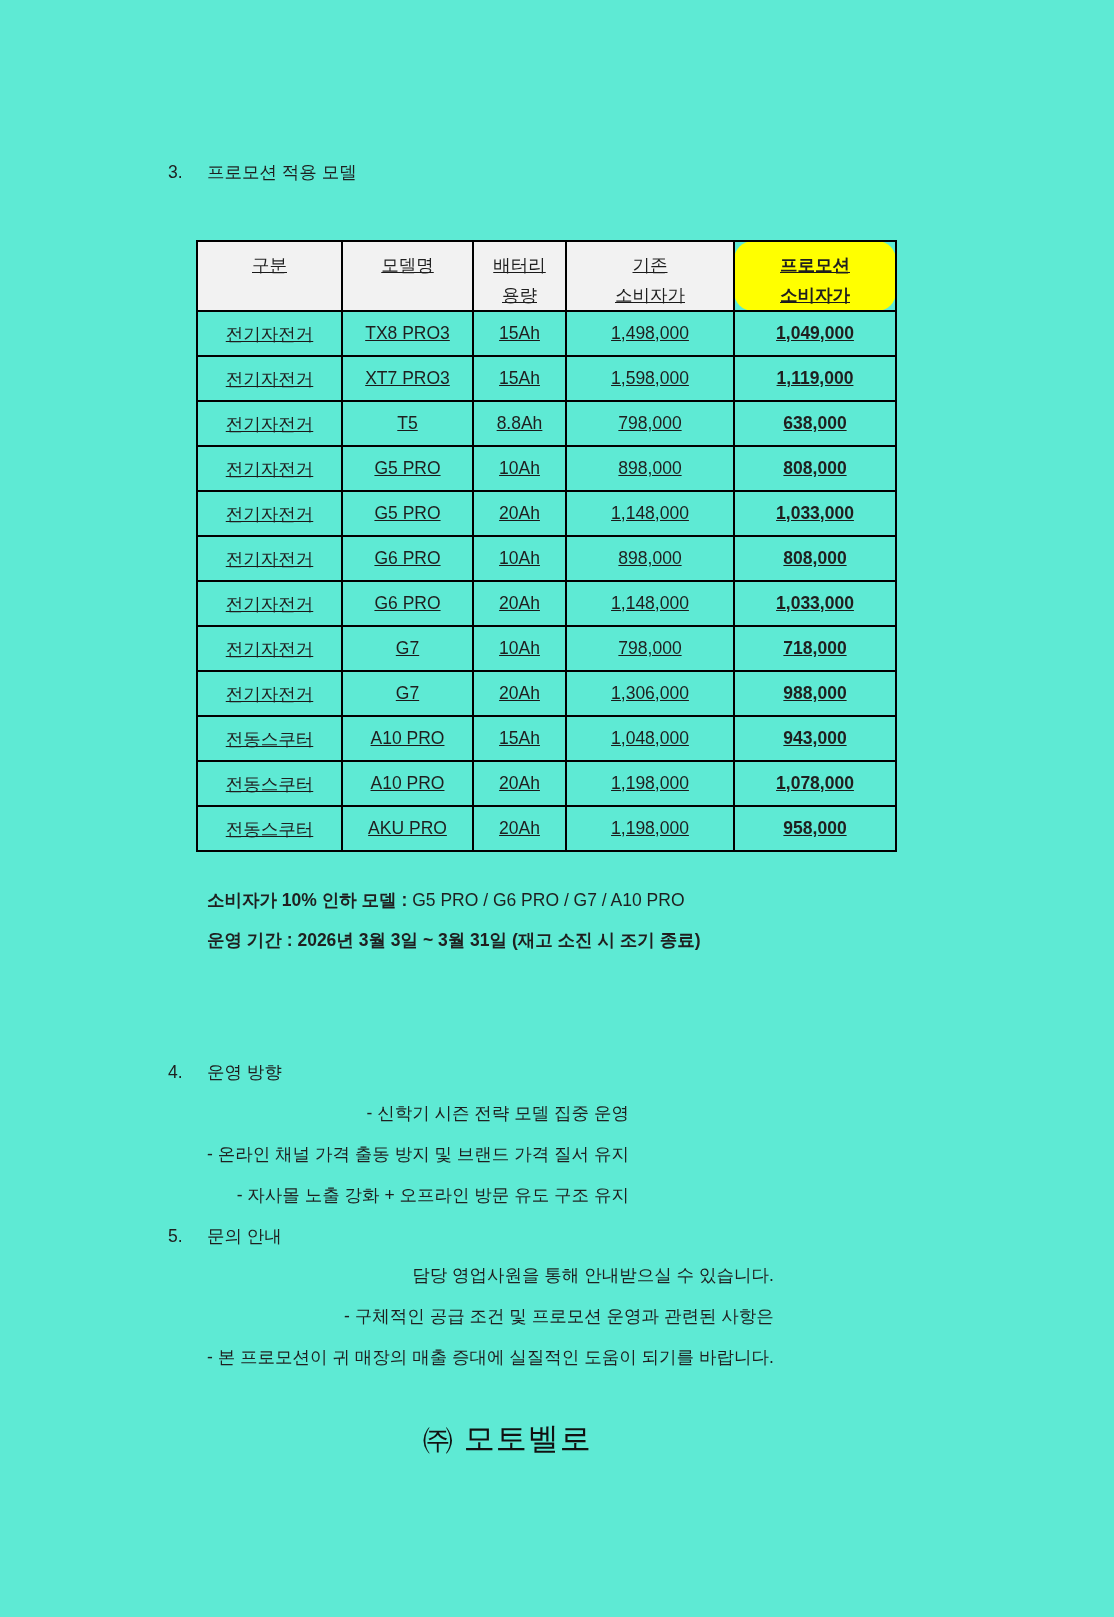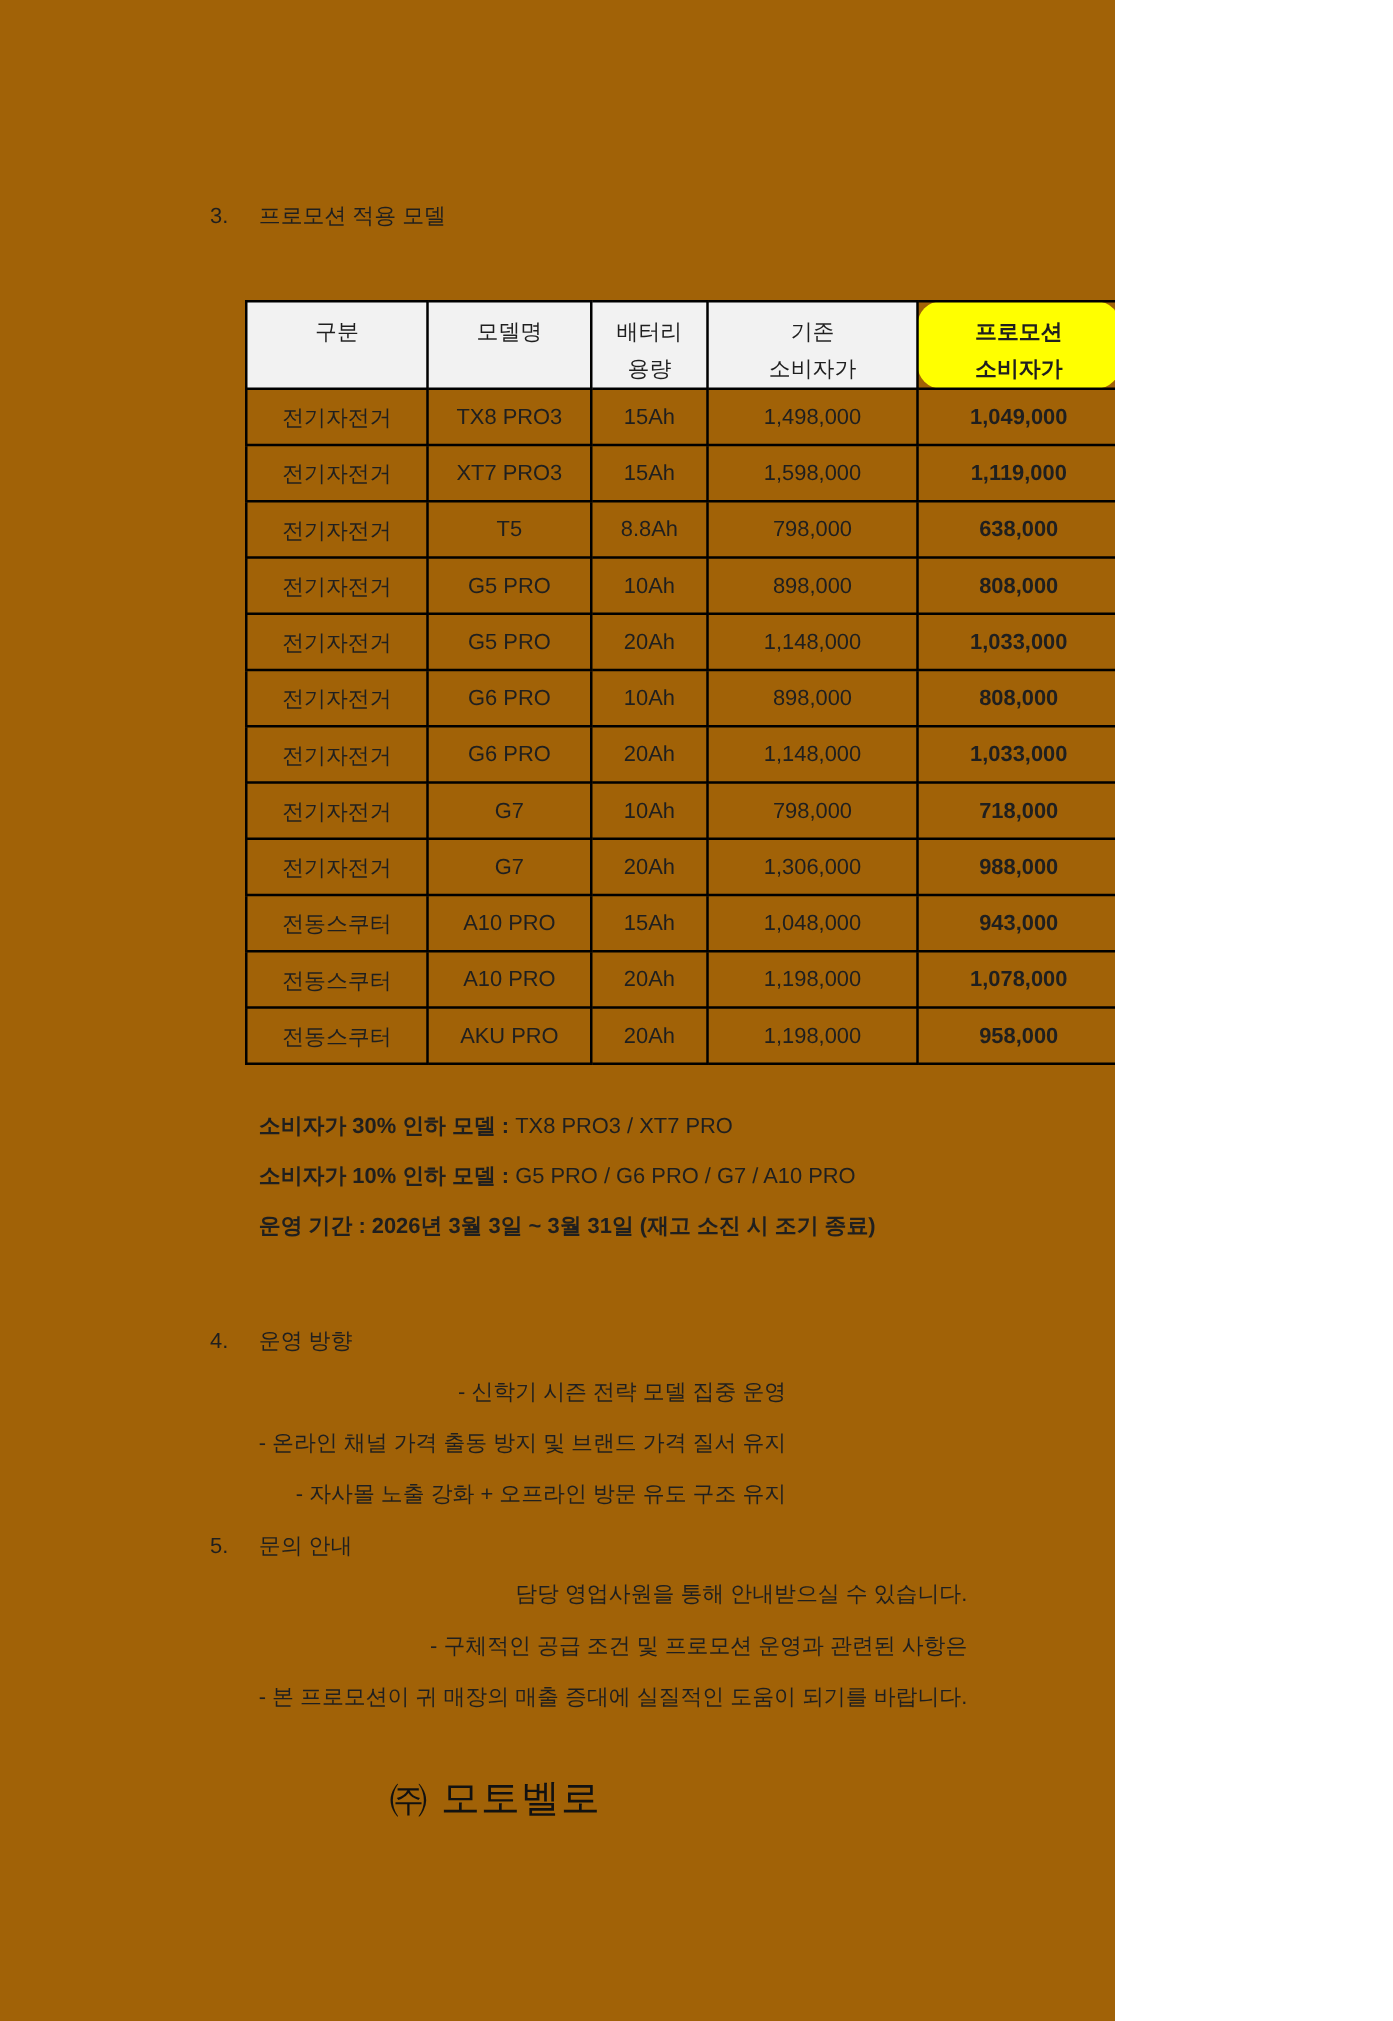"3. 프로모션 적용 모델" .page { background: #a16207 -> #5eead4; width: 892px -> 1114px }
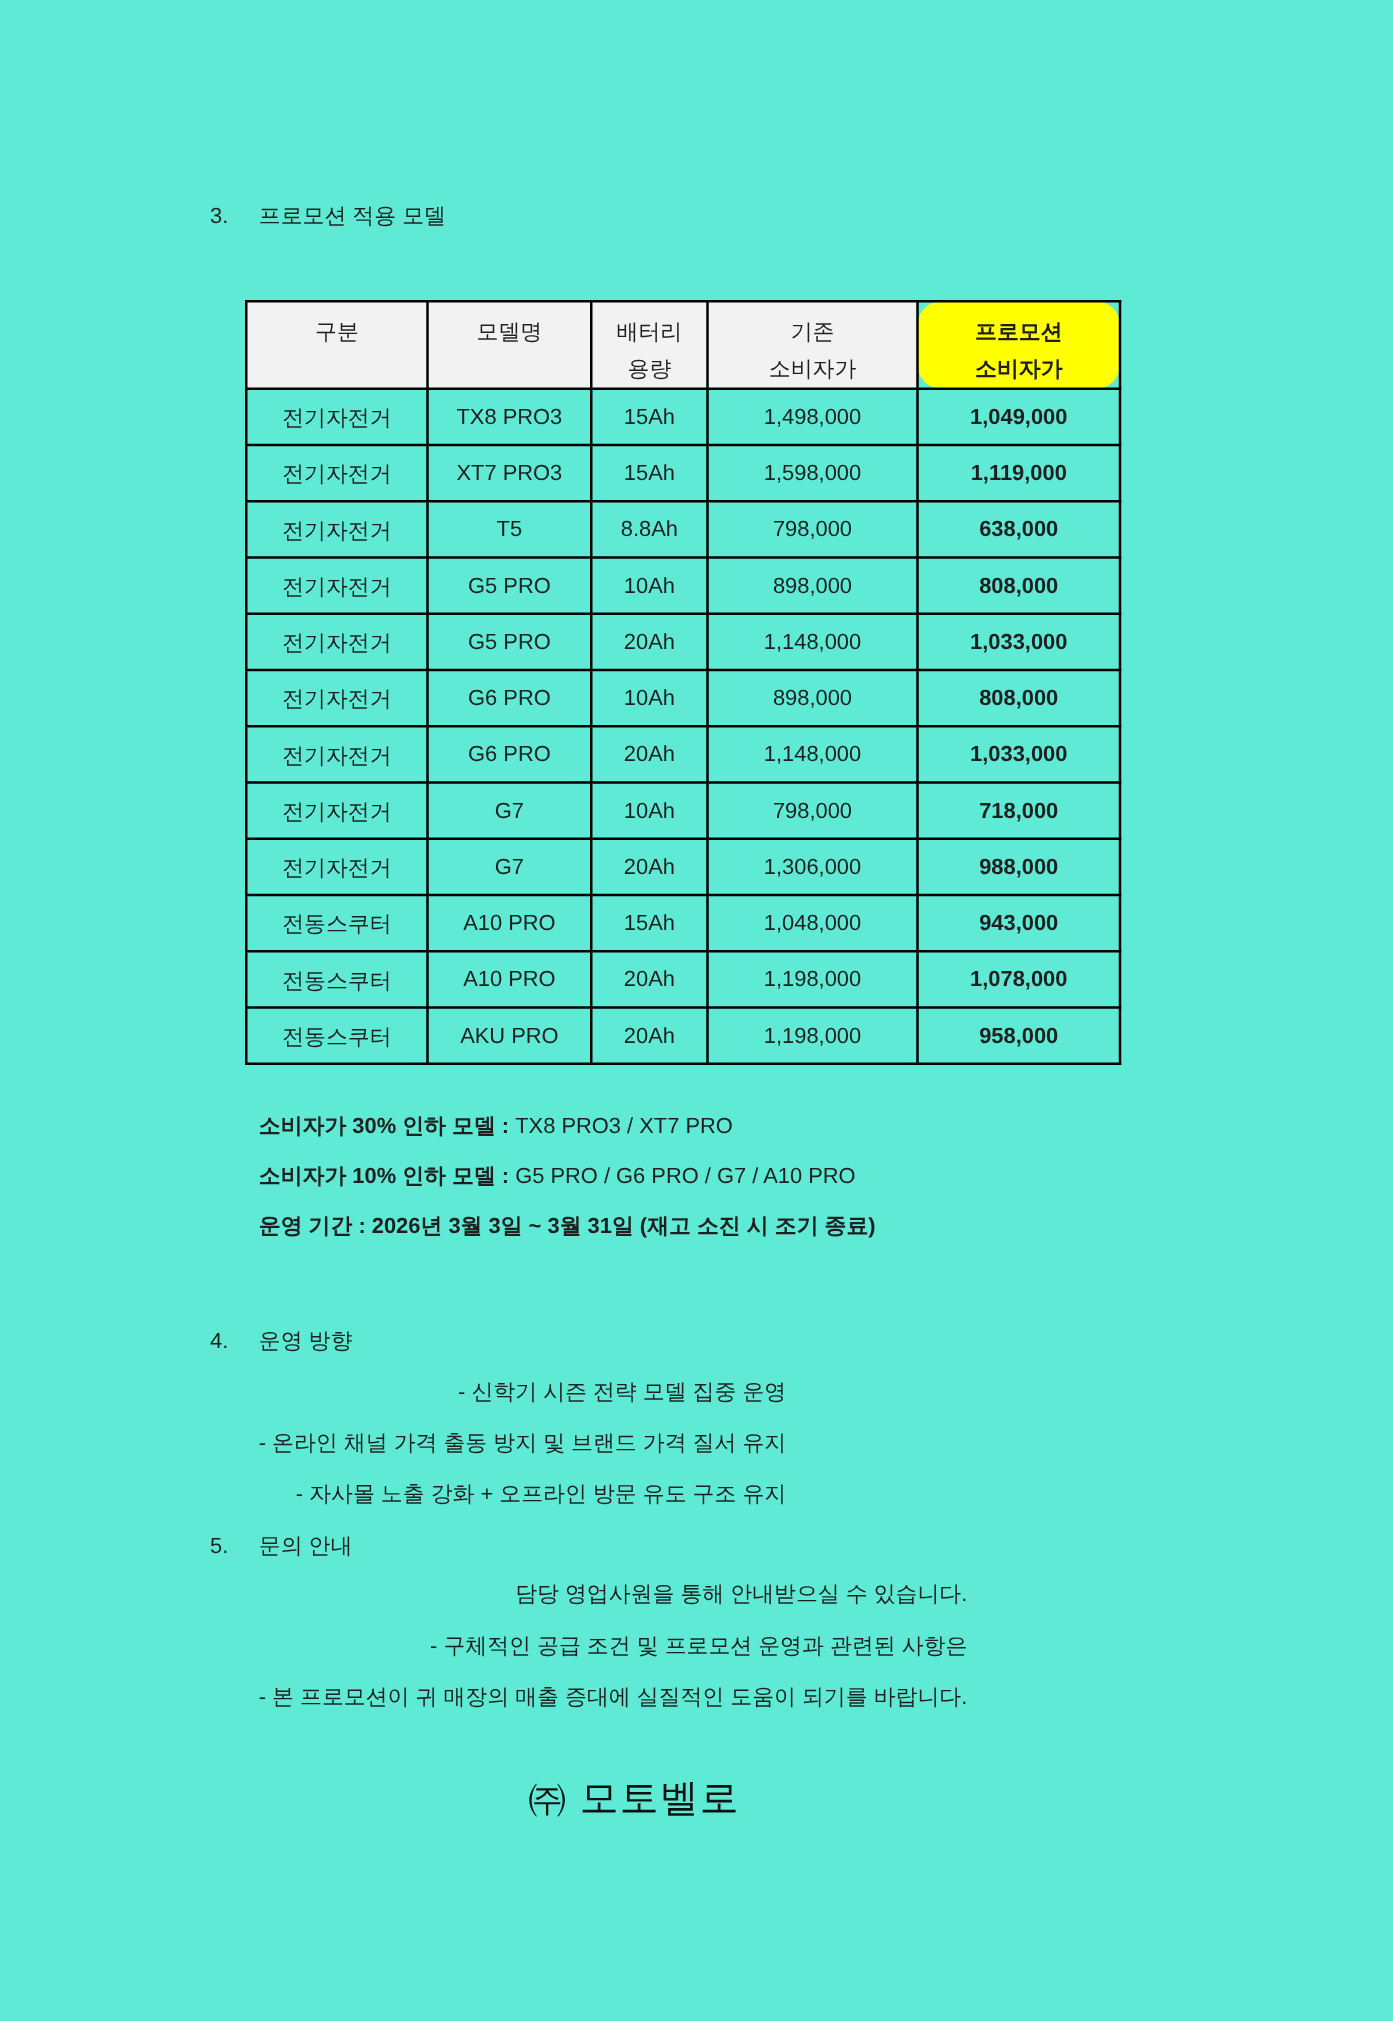"구분" table.promo-table { text-decoration: none -> underline }
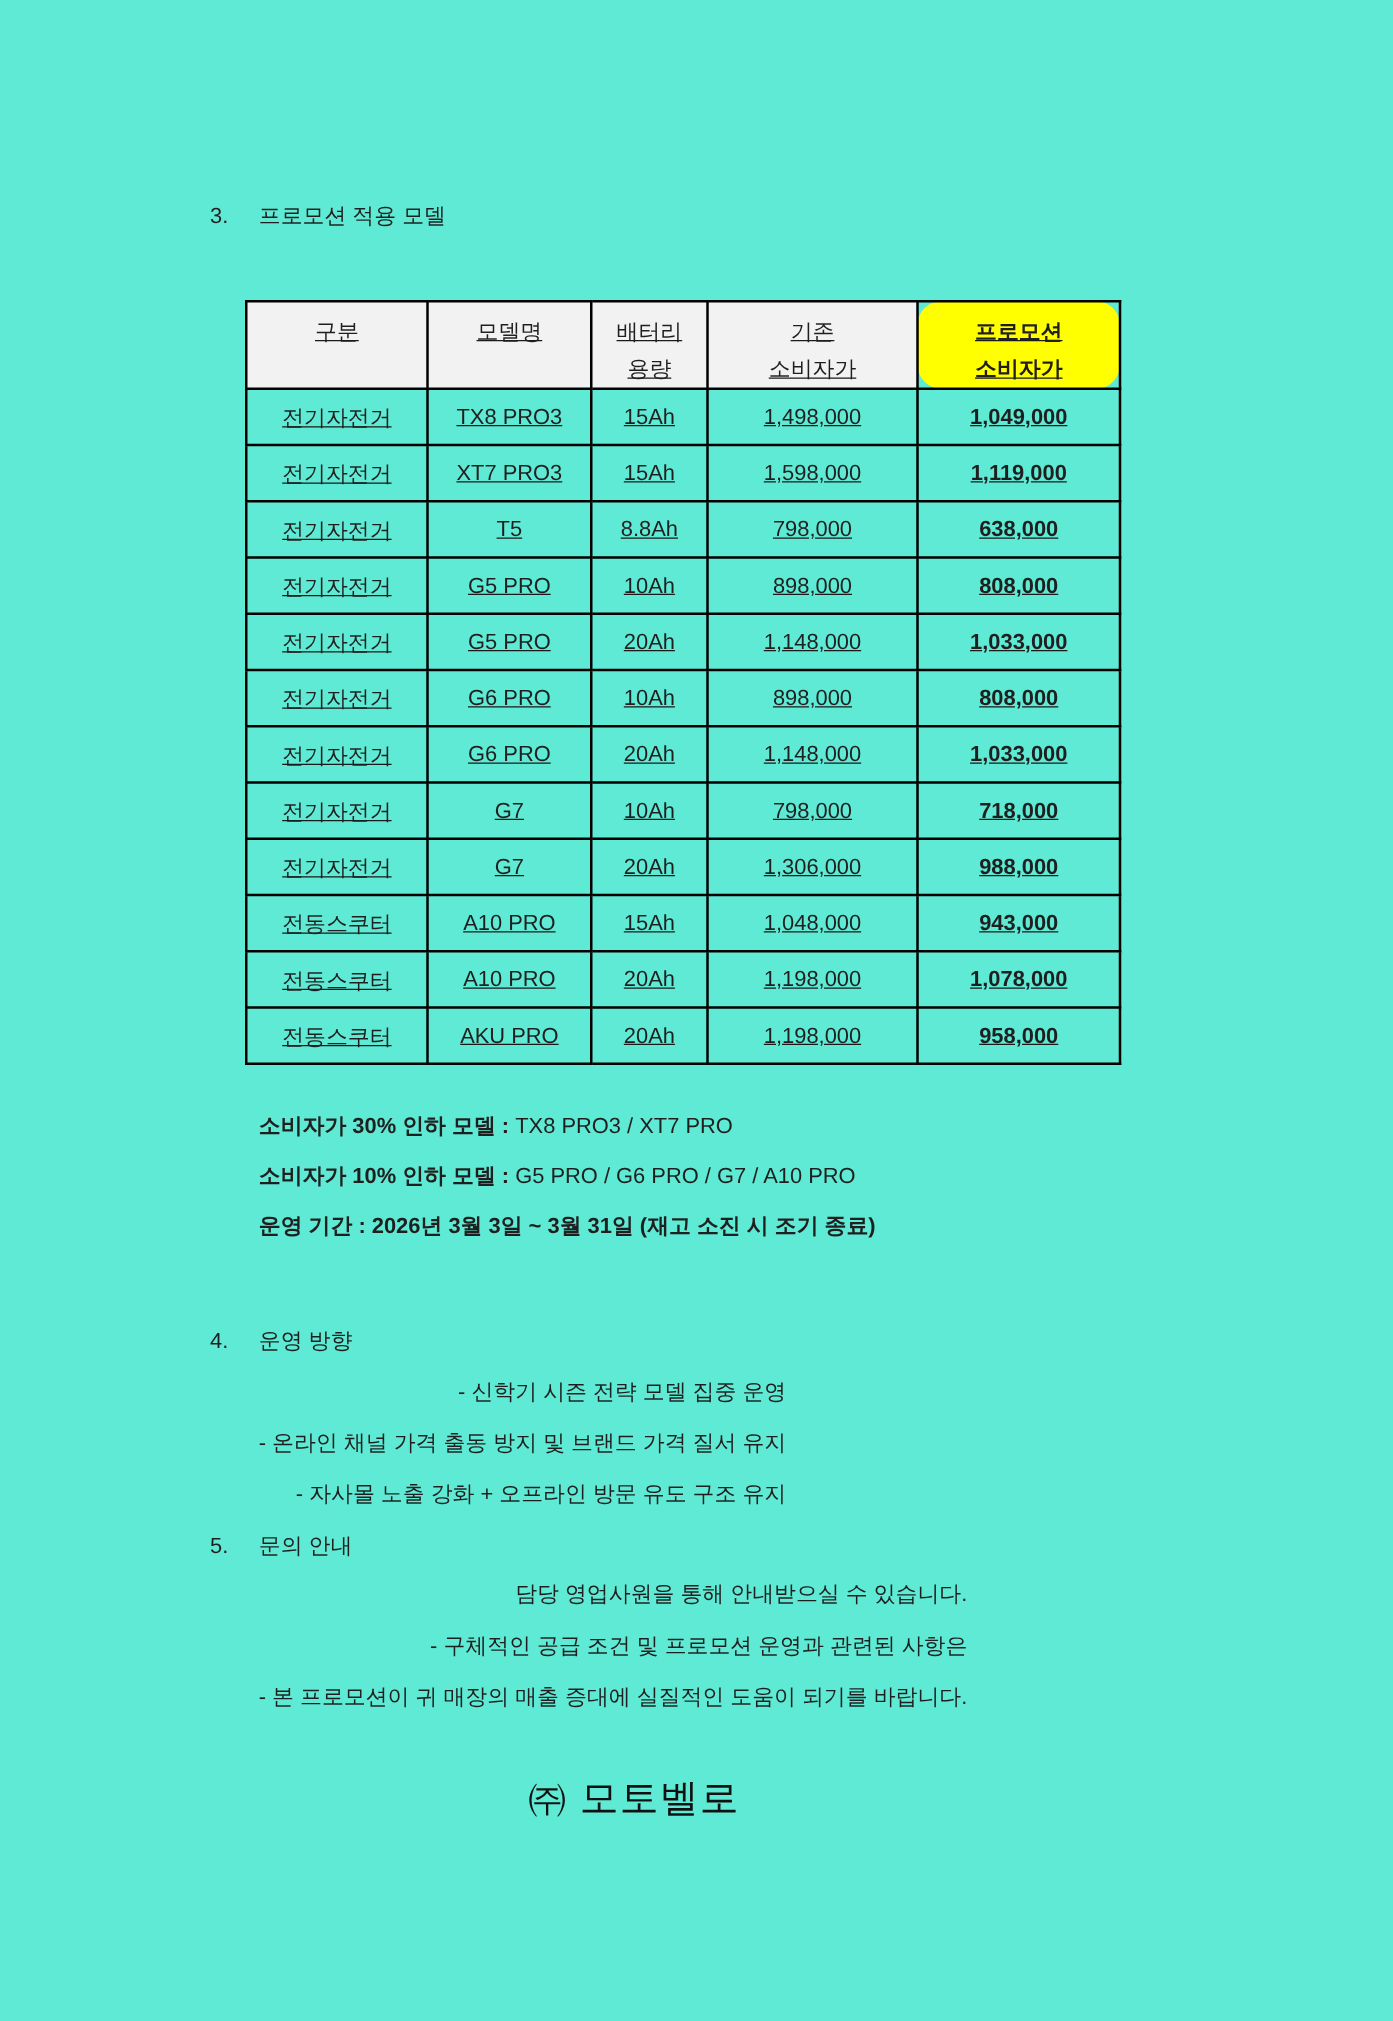"소비자가 30% 인하 모델 :" div.note-line { html: <div><span>소비자가 30% 인하 모델 : </span><span>TX8 PRO3 / XT7 PRO</span></div> -> none }
